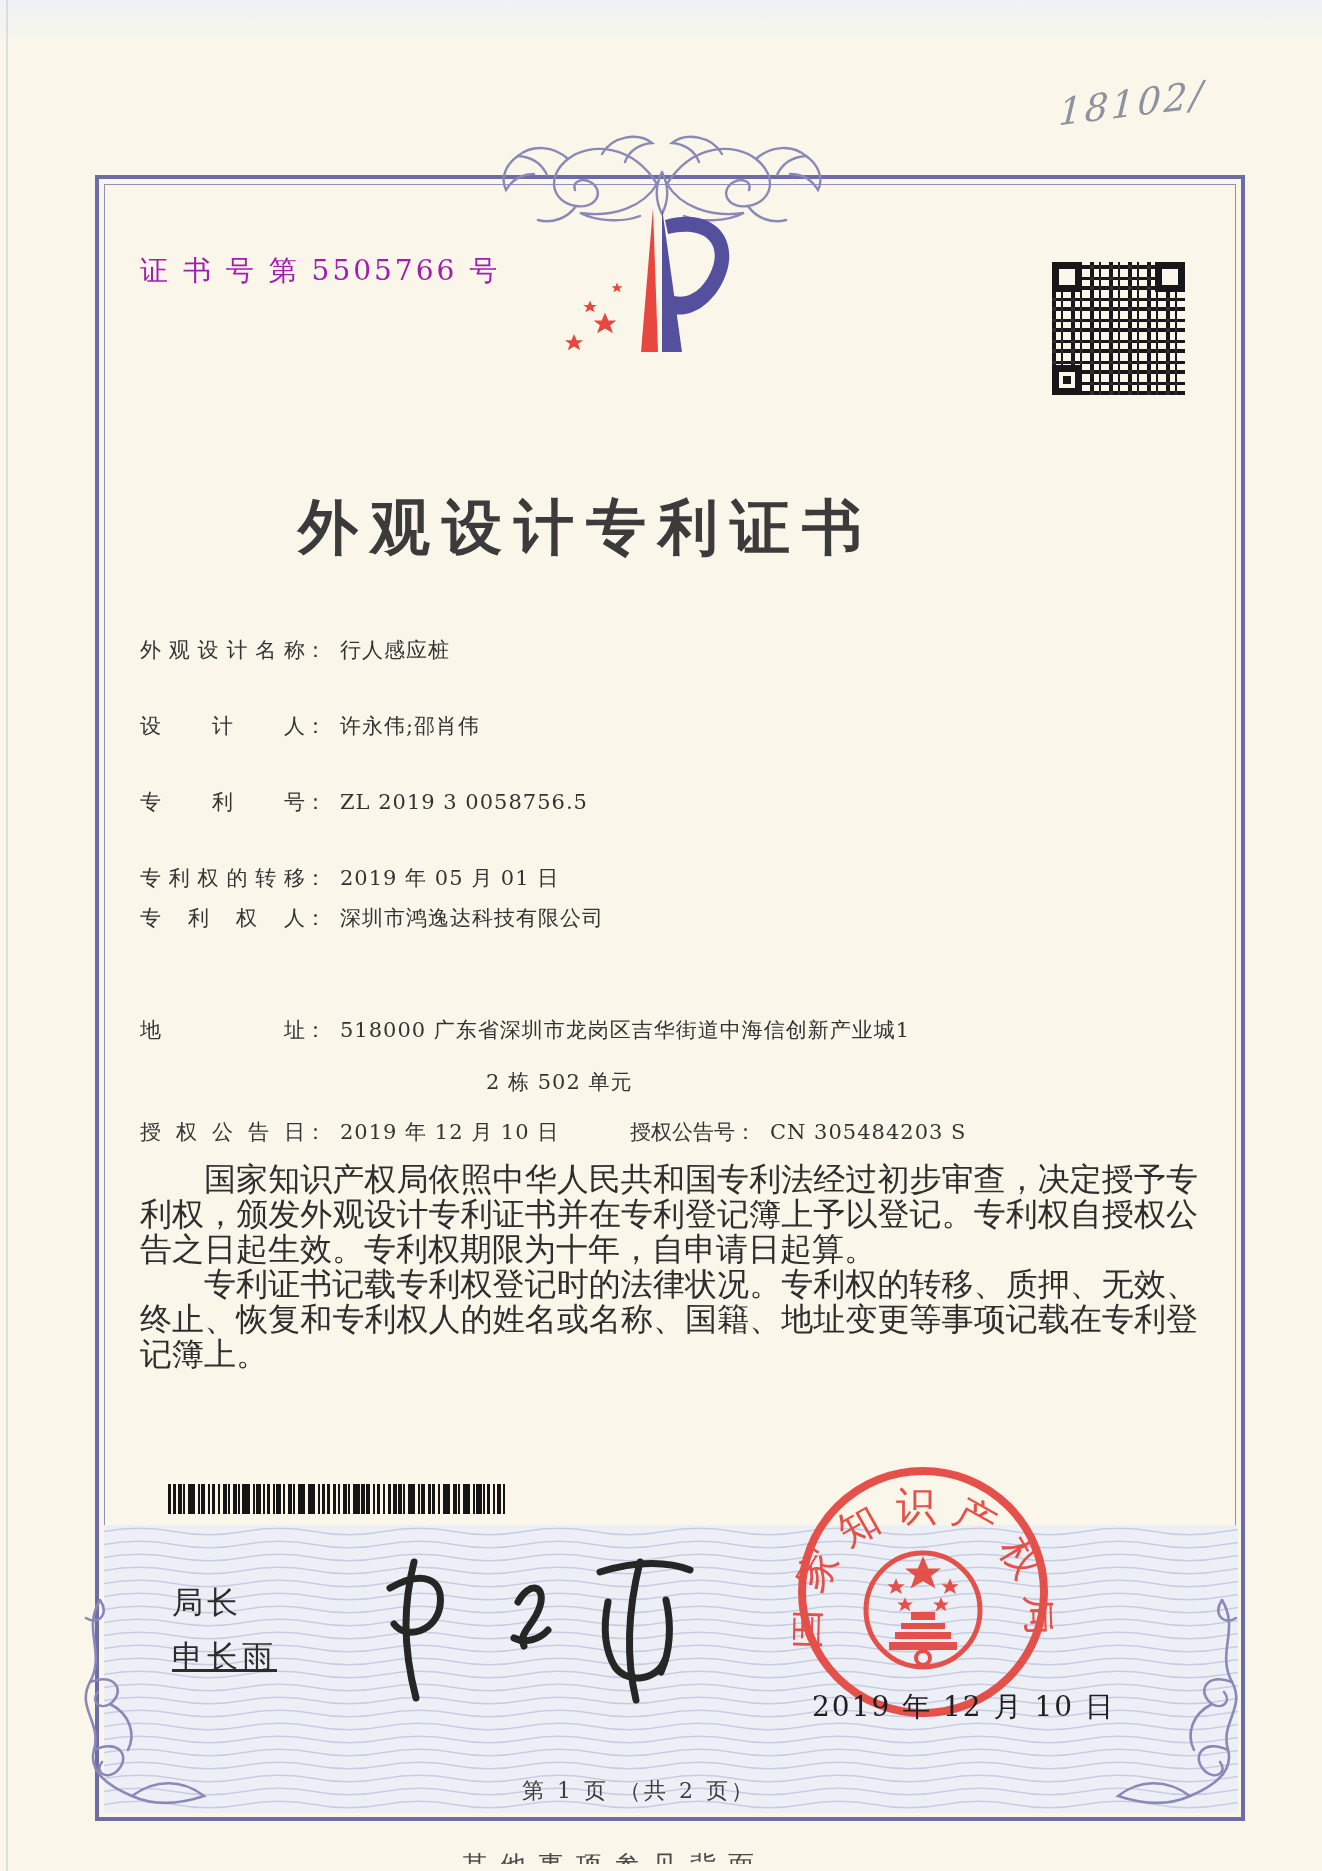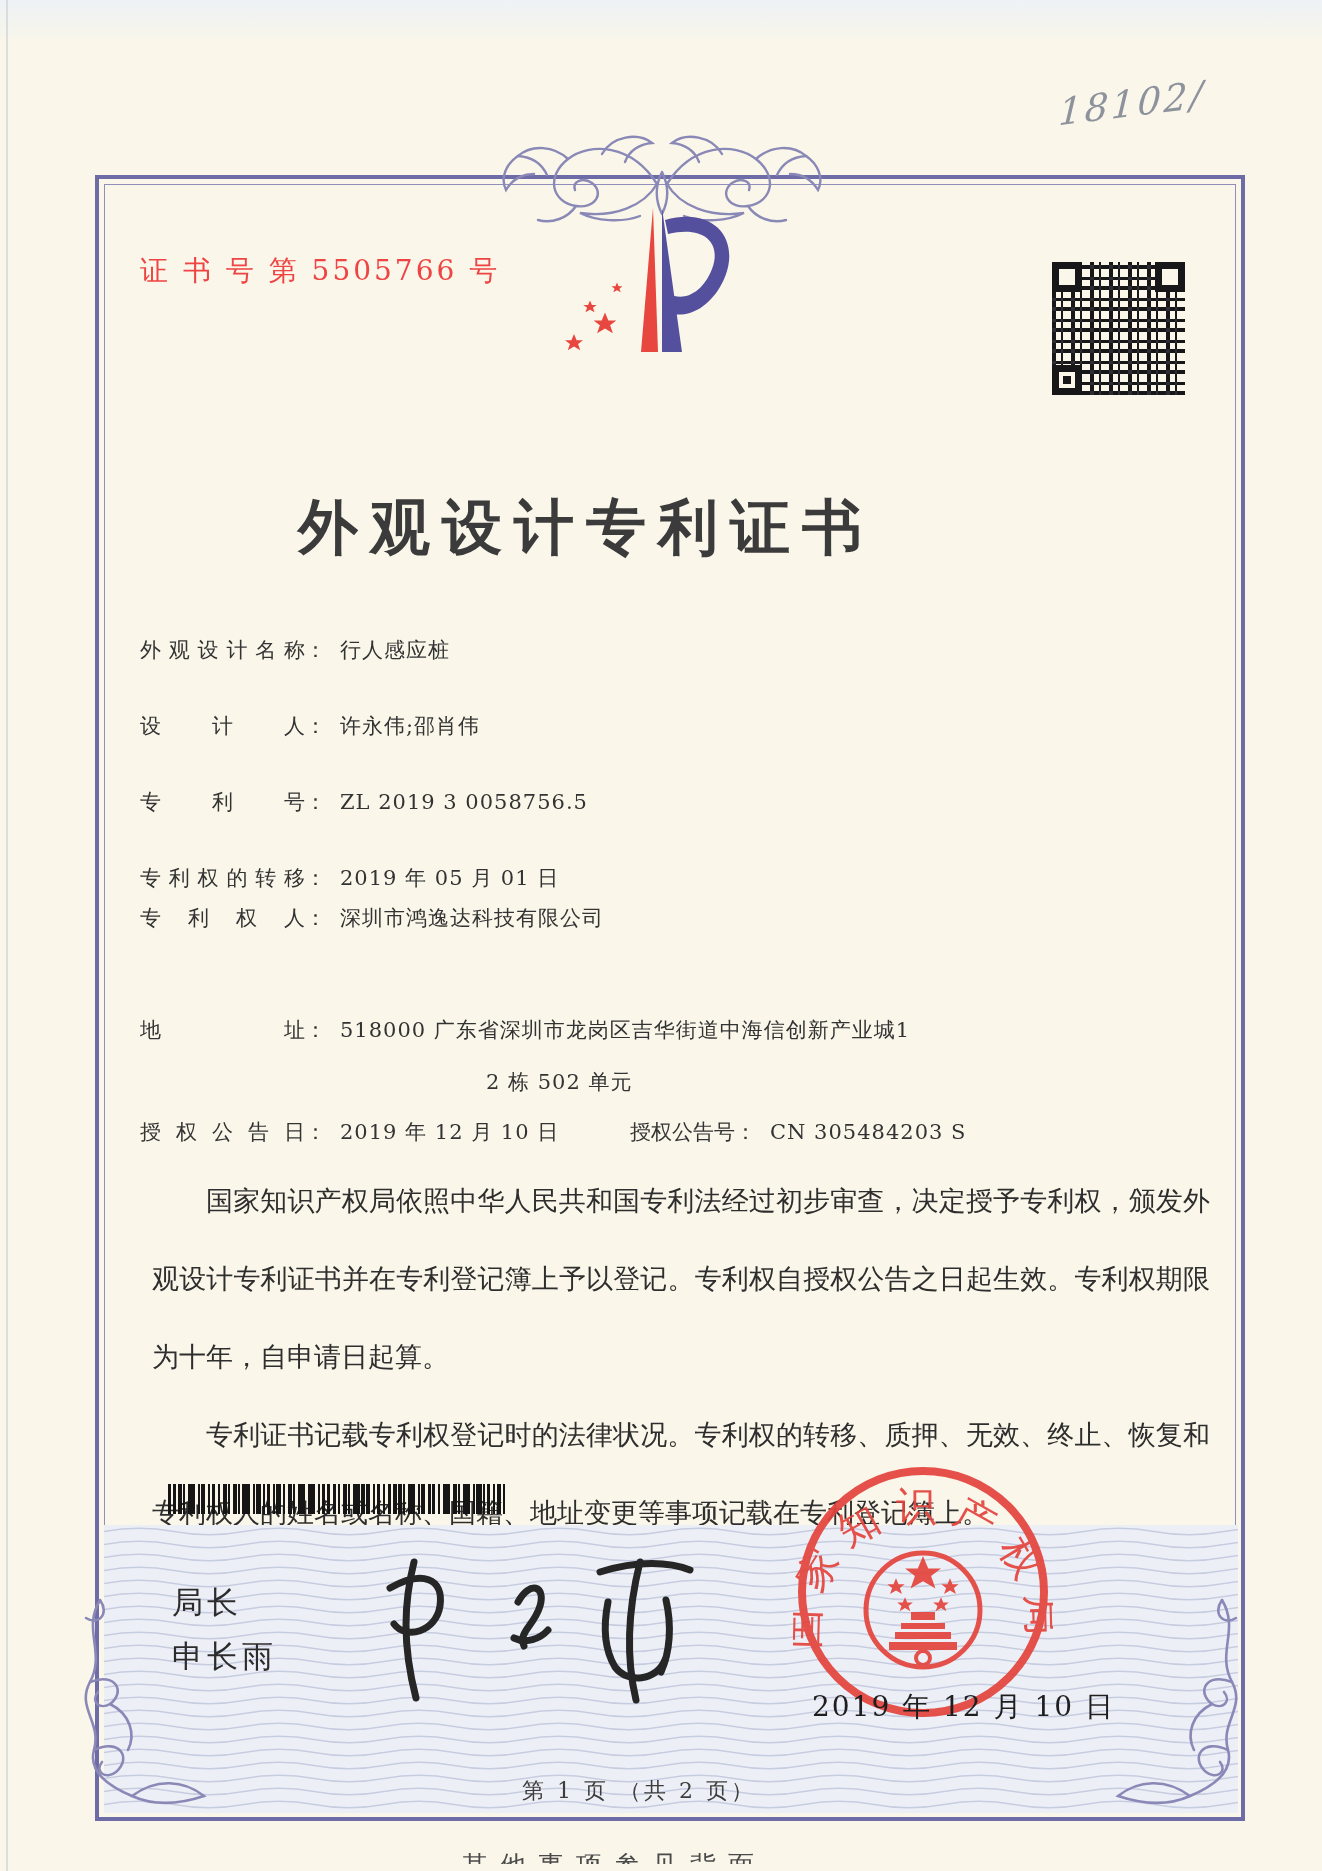"证 书 号 第 5505766" .cert-no { color: #ef4444 -> #a21caf }
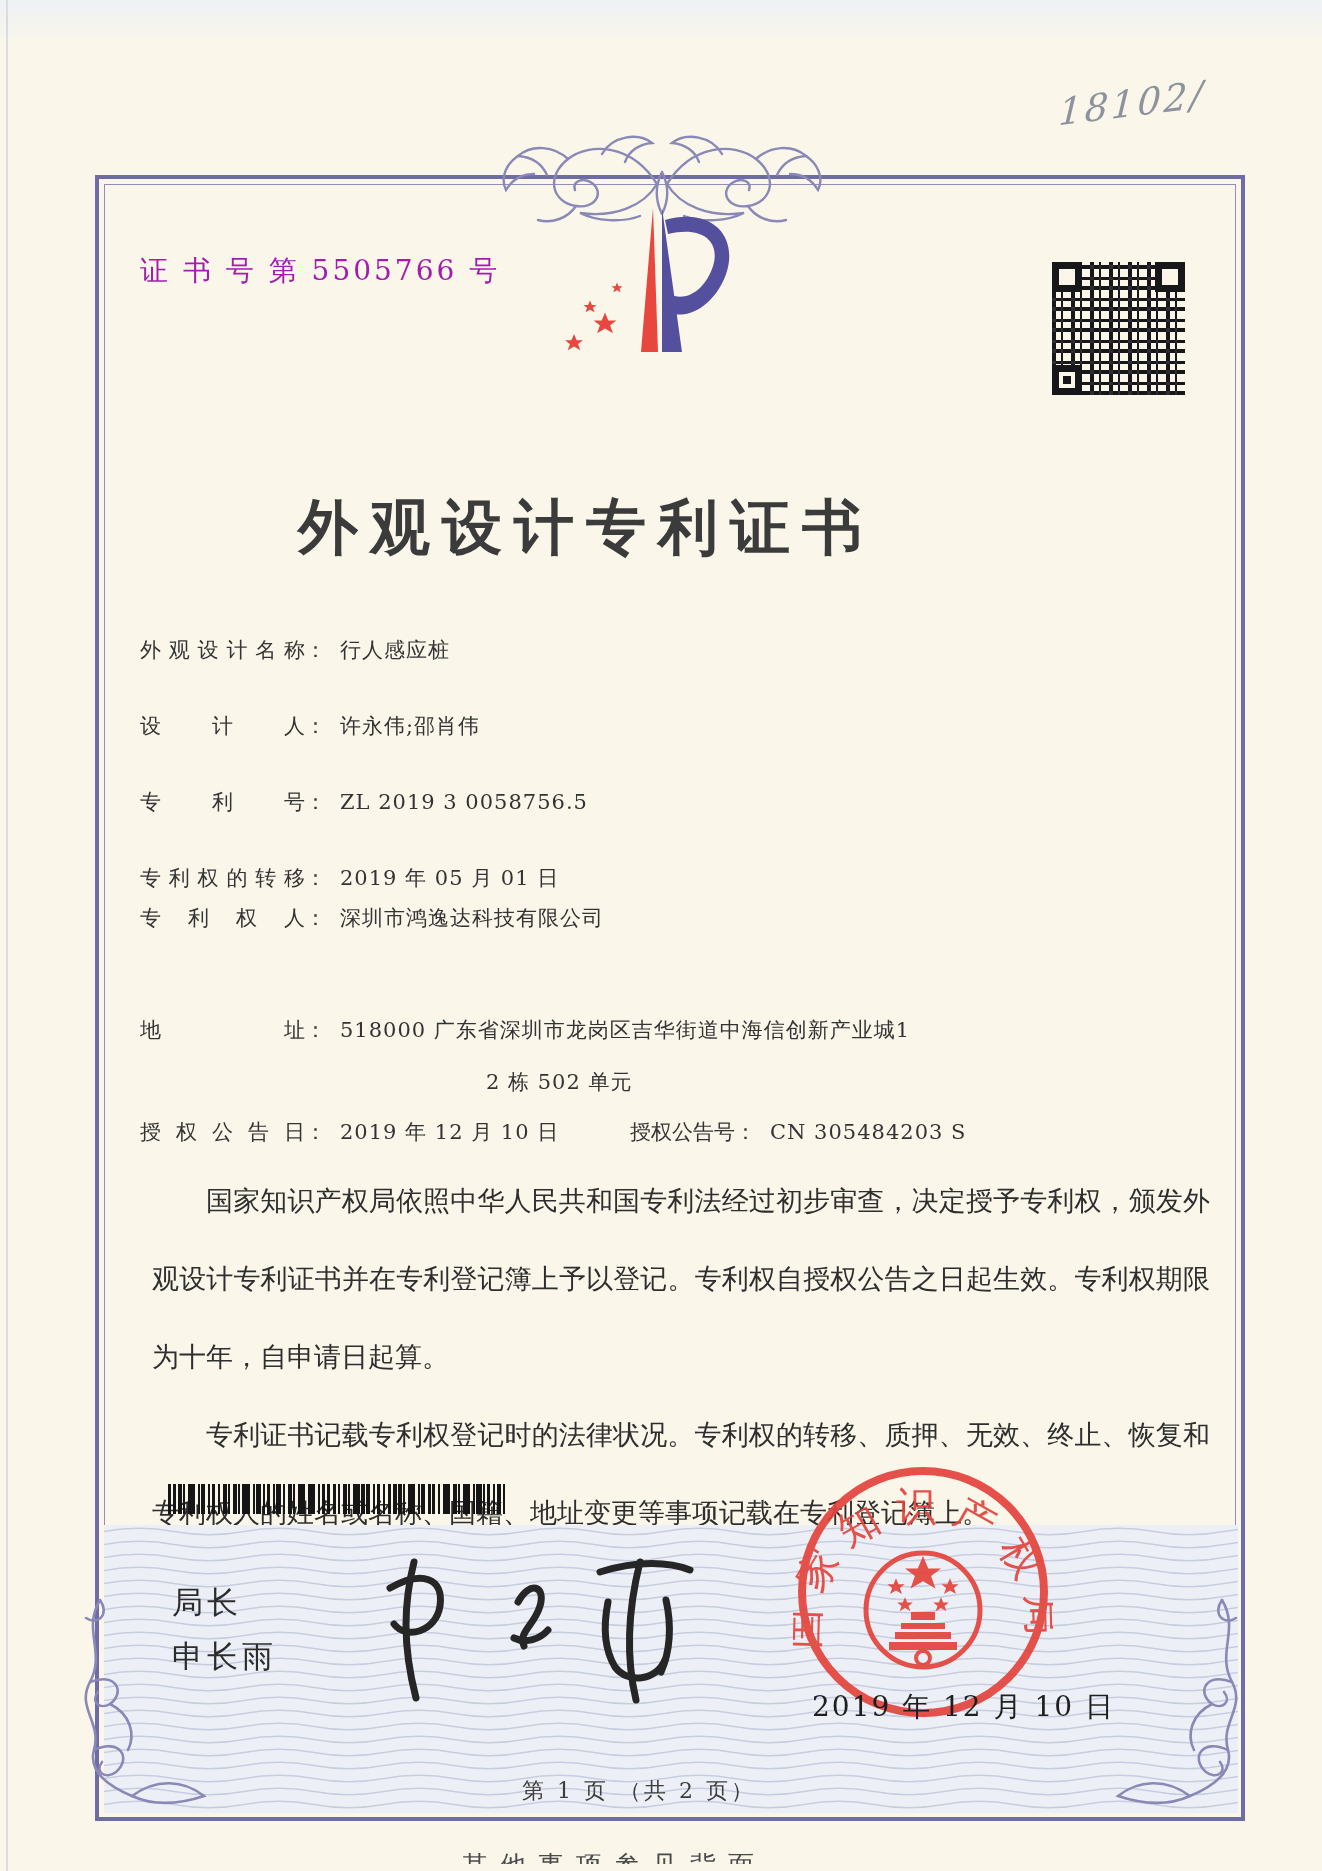"国家知识产权局依照中华人民共和国专利法经过初步审查，决定授予专利权，颁发外观设计" .bodytext { font-size: 27px -> 32px; line-height: 78px -> 35px; margin-left: 12px -> none }
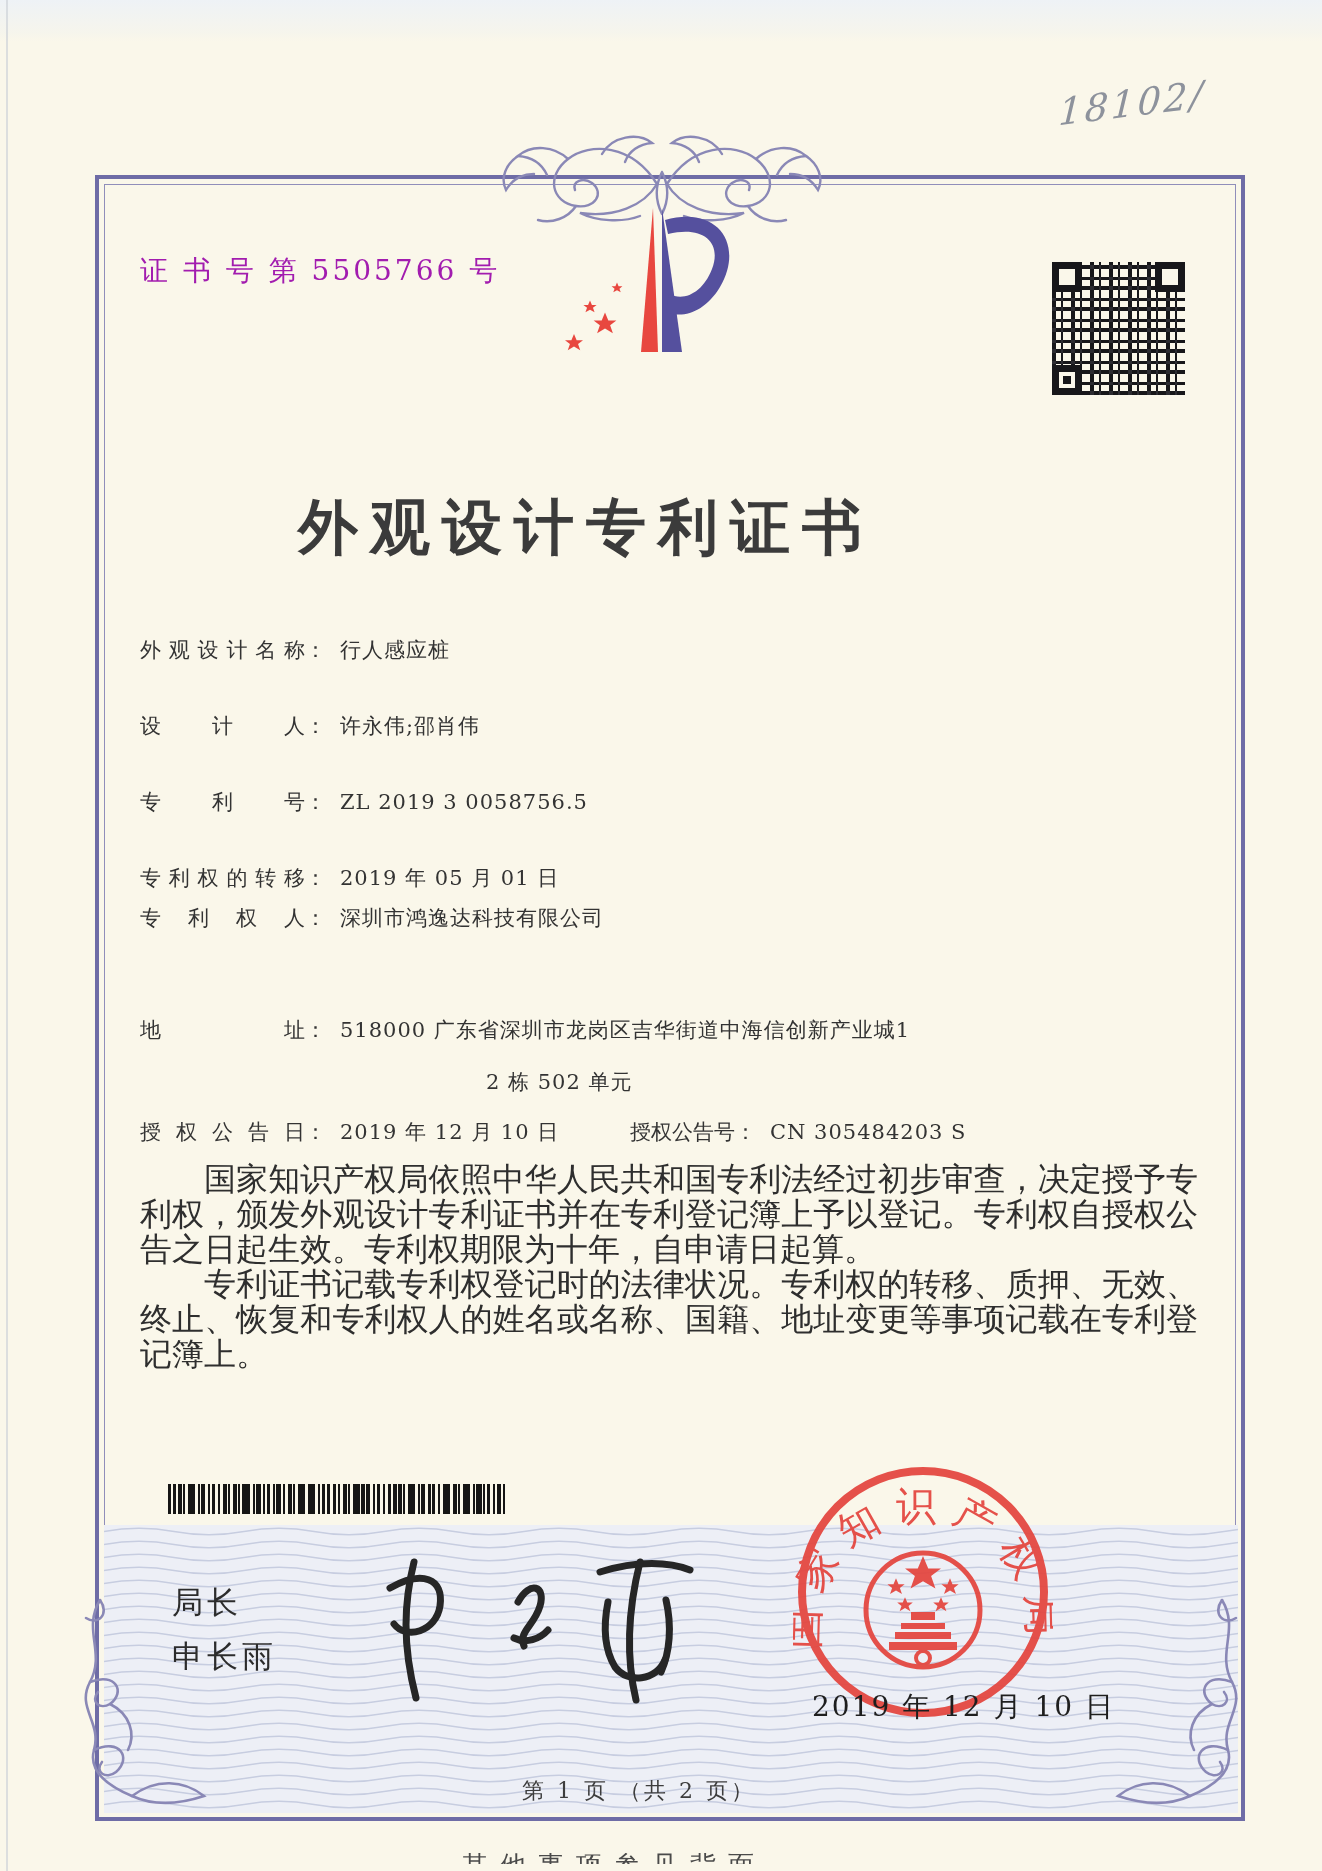"申长雨" .director-name { text-decoration: none -> underline }
